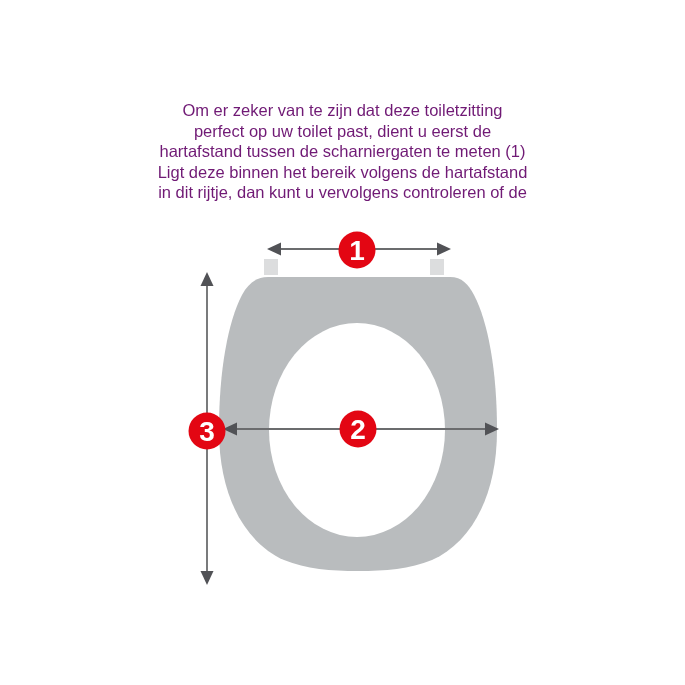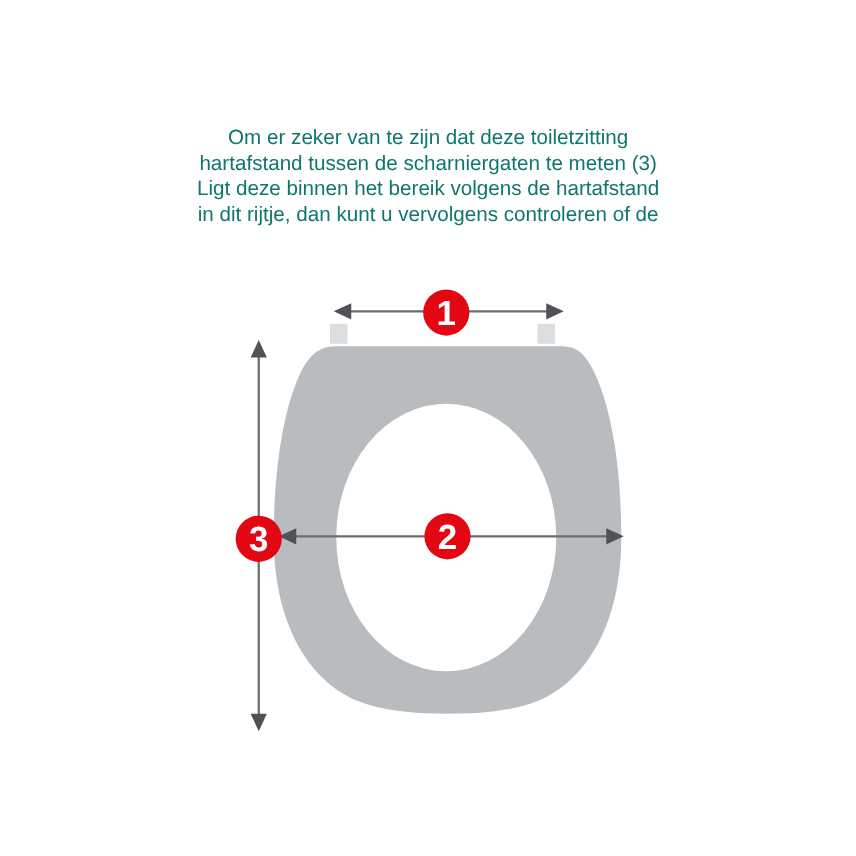"Om er zeker van te" .instructions { color: #0f766e -> #701a75 }
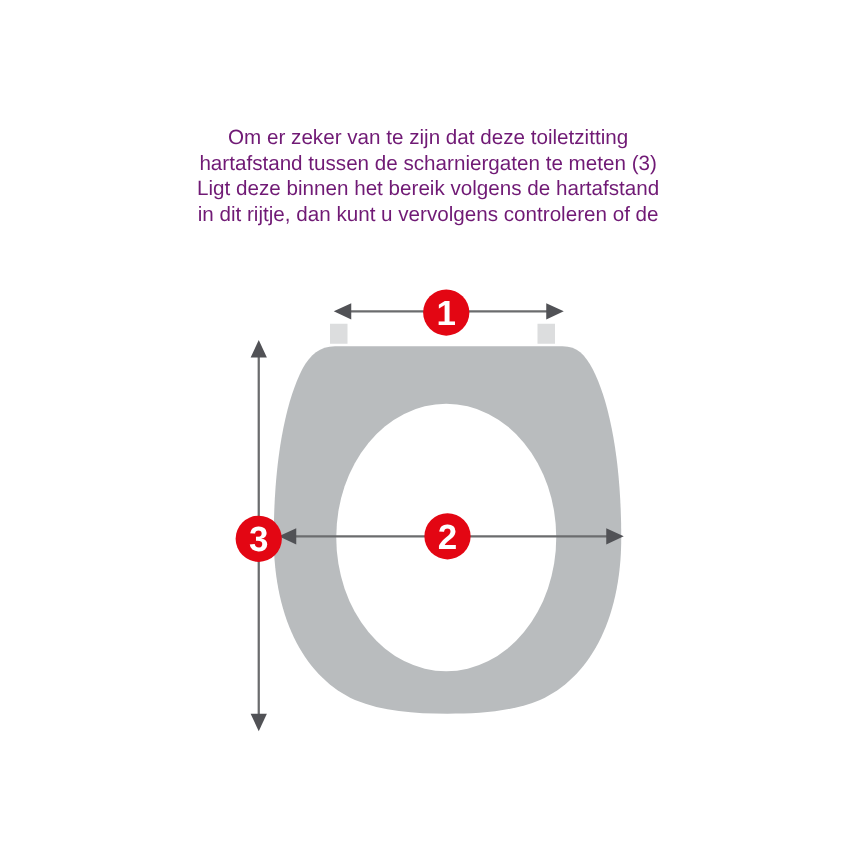"perfect op uw toilet past," div { html: none -> <div>perfect op uw toilet past, dient u eerst de</div> }
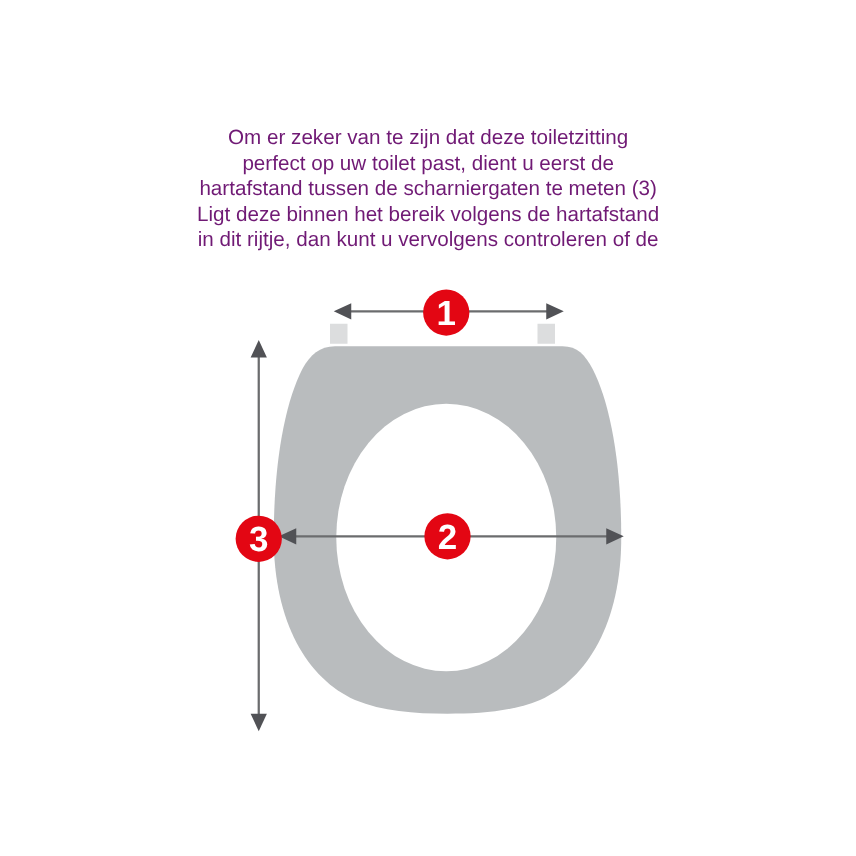"hartafstand tussen de scharniergaten te" div { text: 3 -> 1 }
